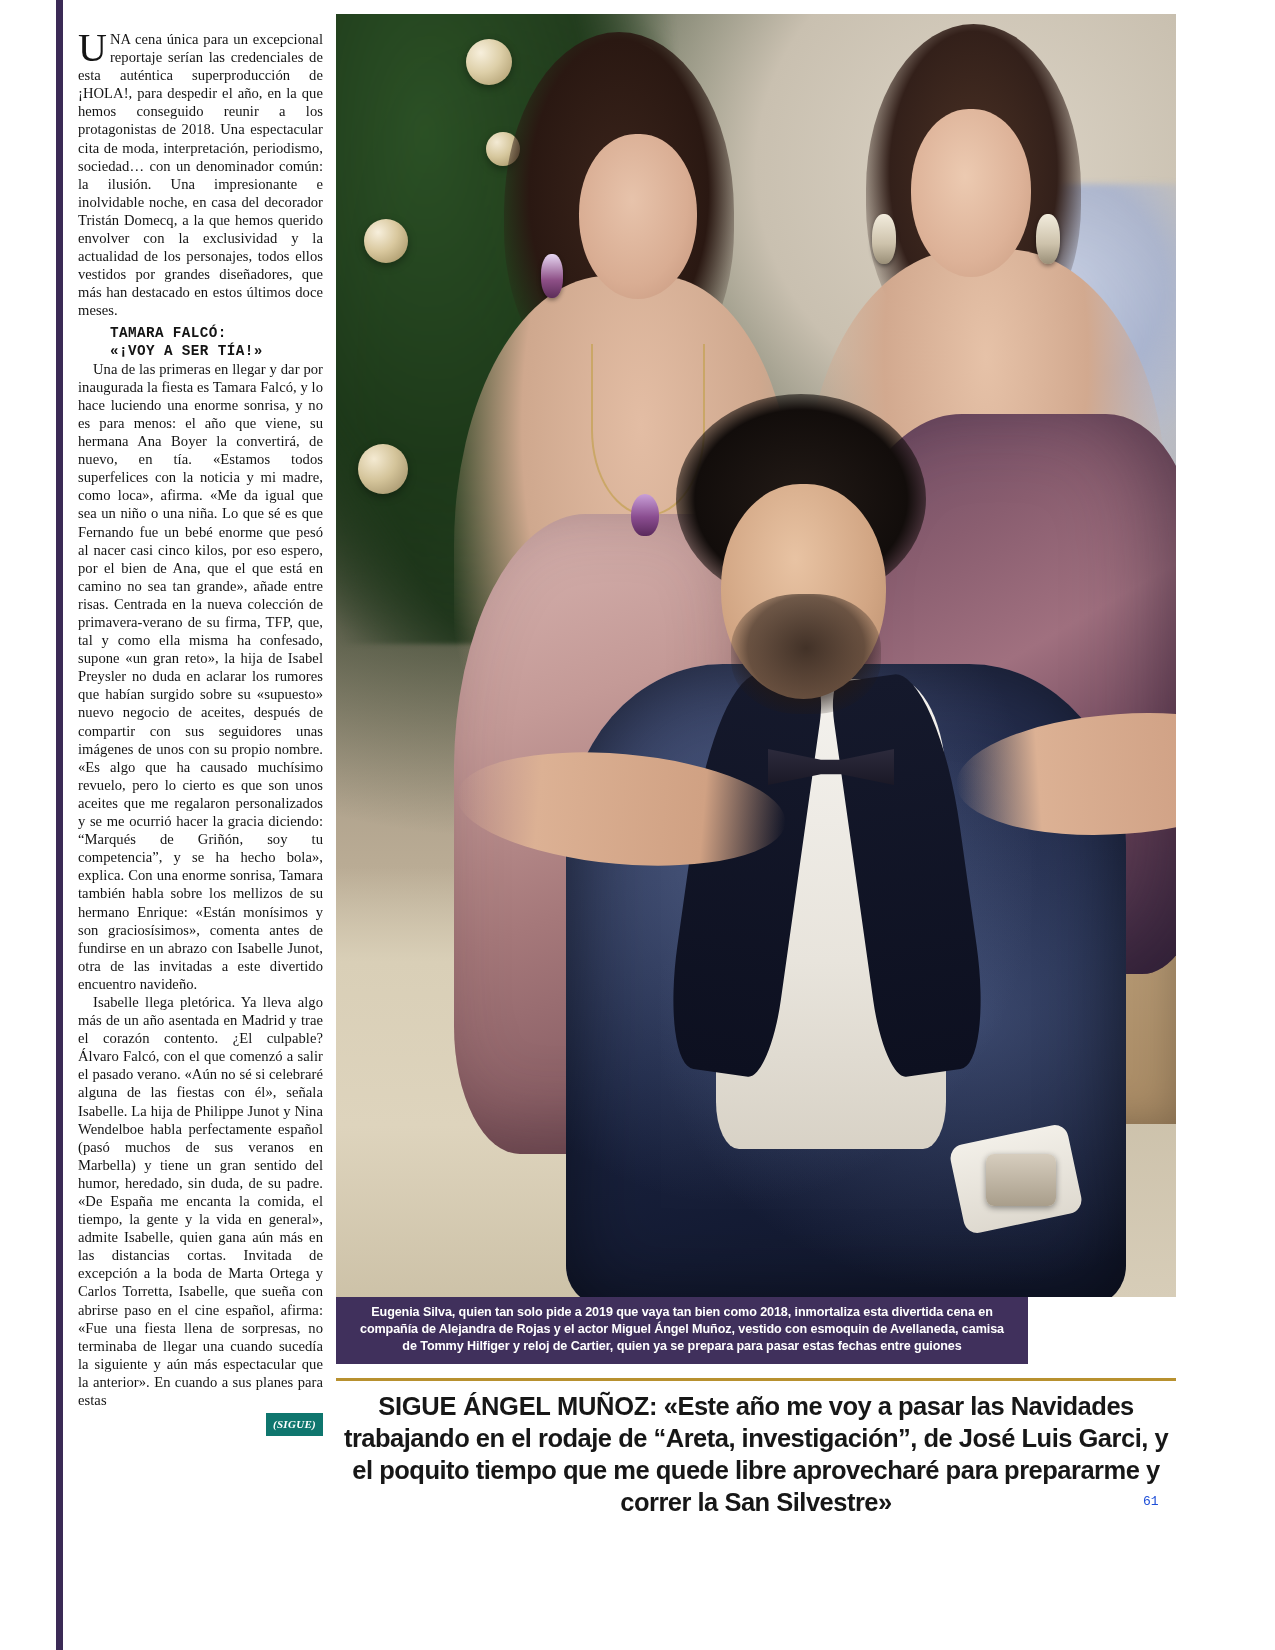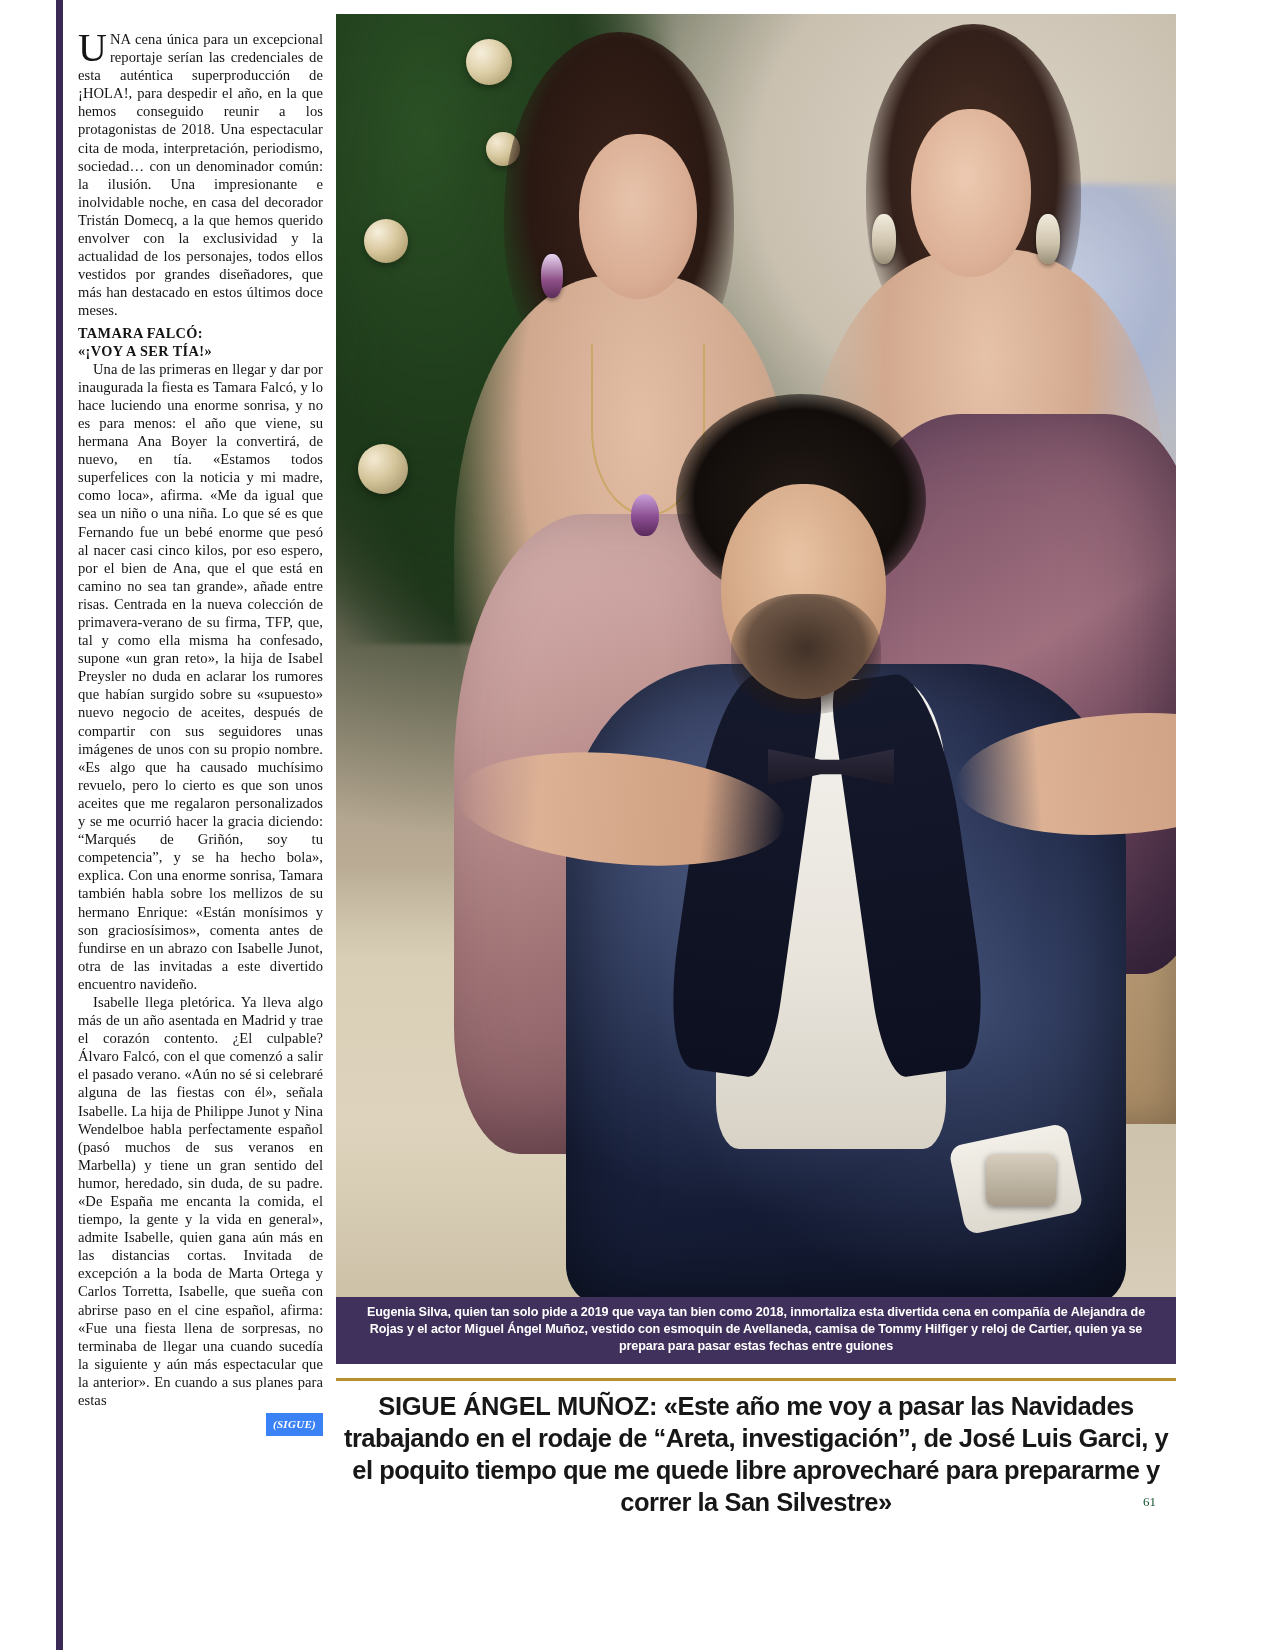"TAMARA FALCÓ:" .subhead { font-family: Liberation Serif, serif -> Liberation Mono, monospace; margin-left: none -> 32px }
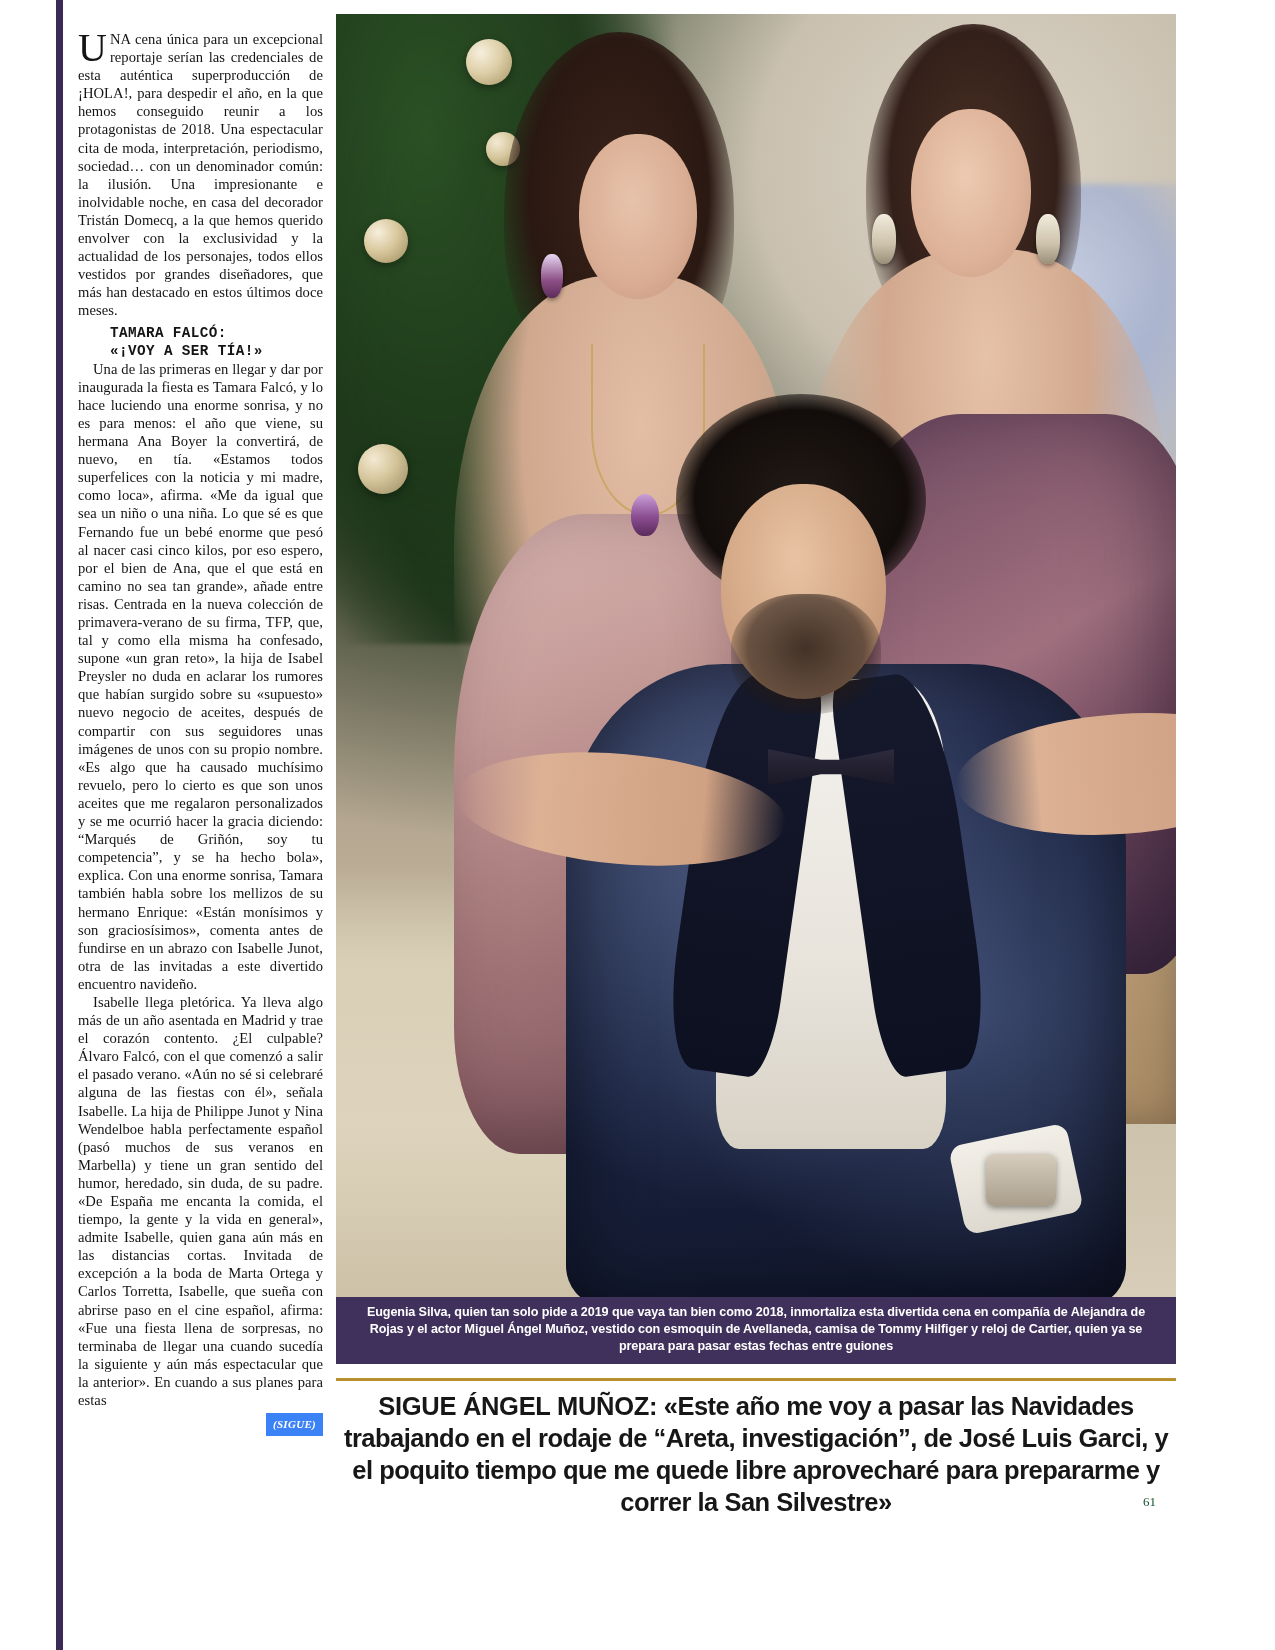"Eugenia Silva, quien tan solo" .caption-bar { width: 840px -> 692px }
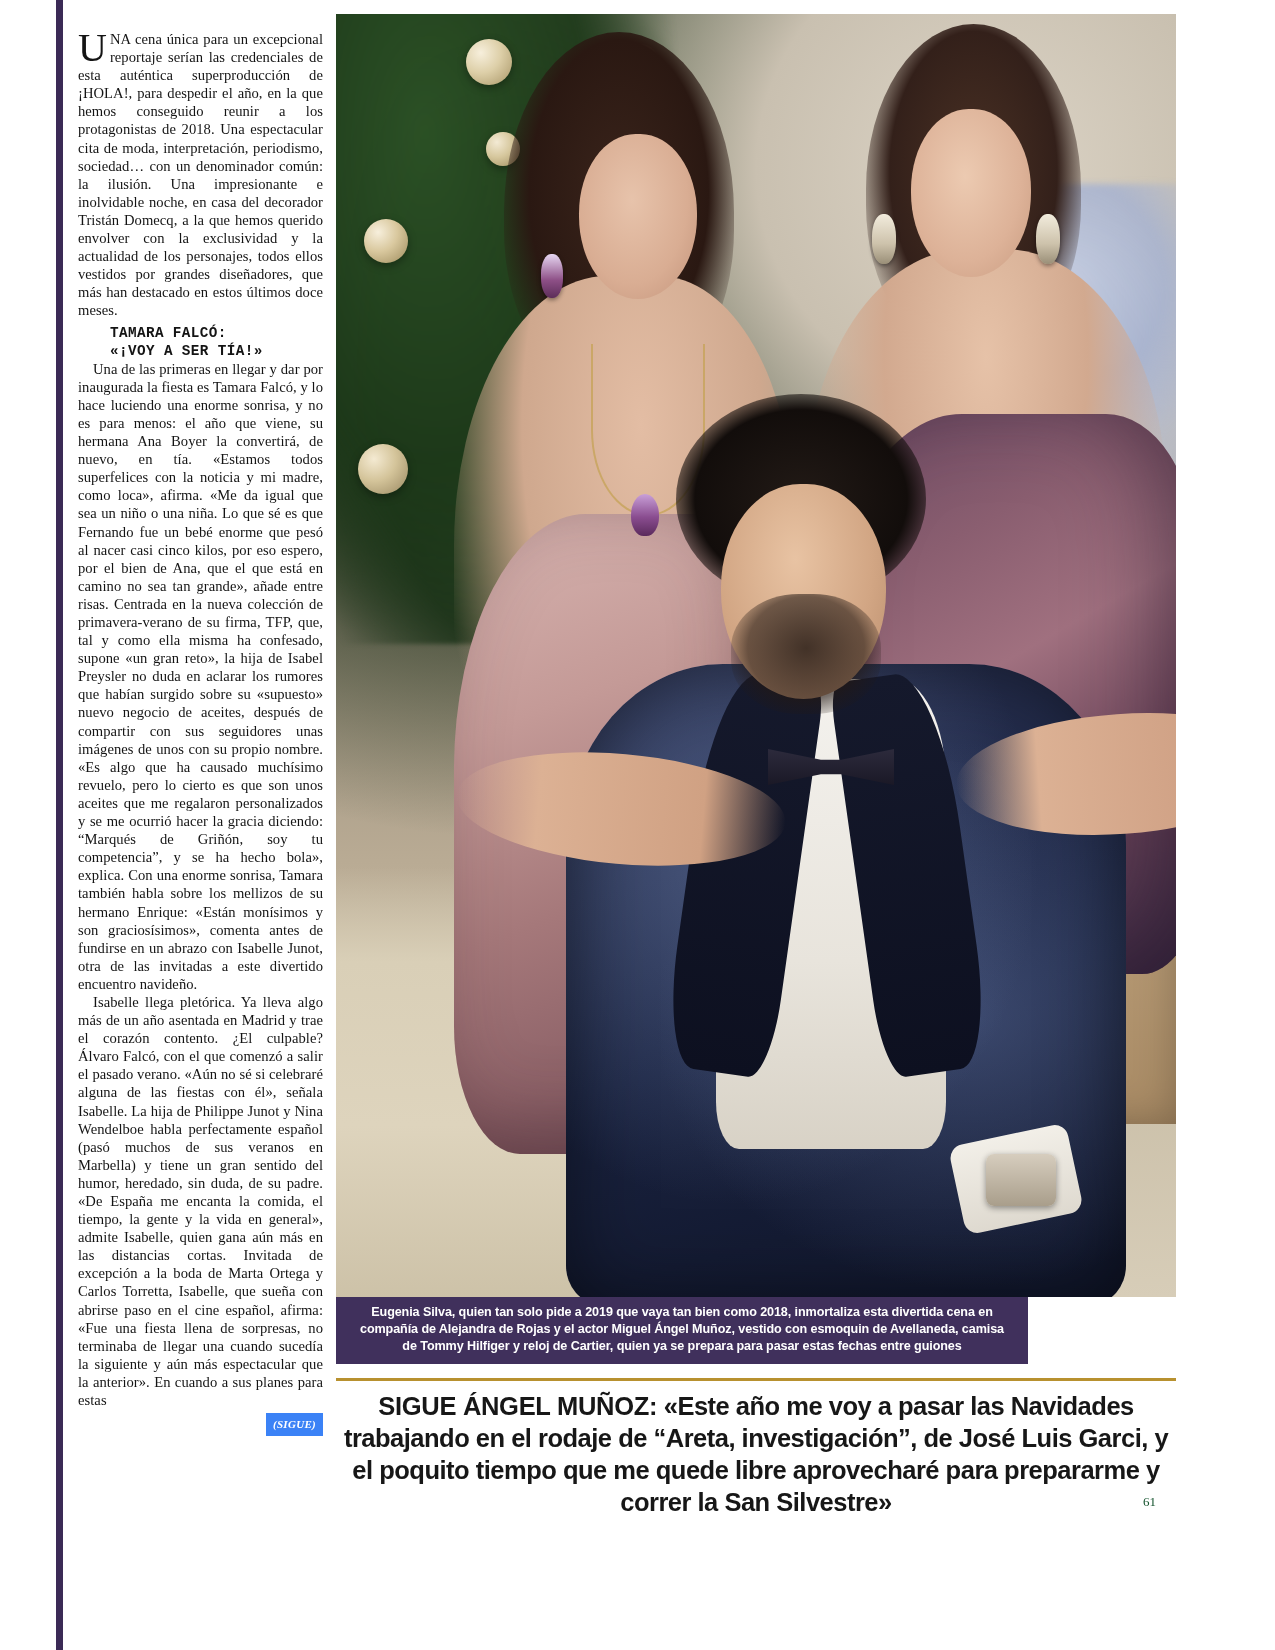"(SIGUE)" .sigue { background: #3b82f6 -> #0f766e }
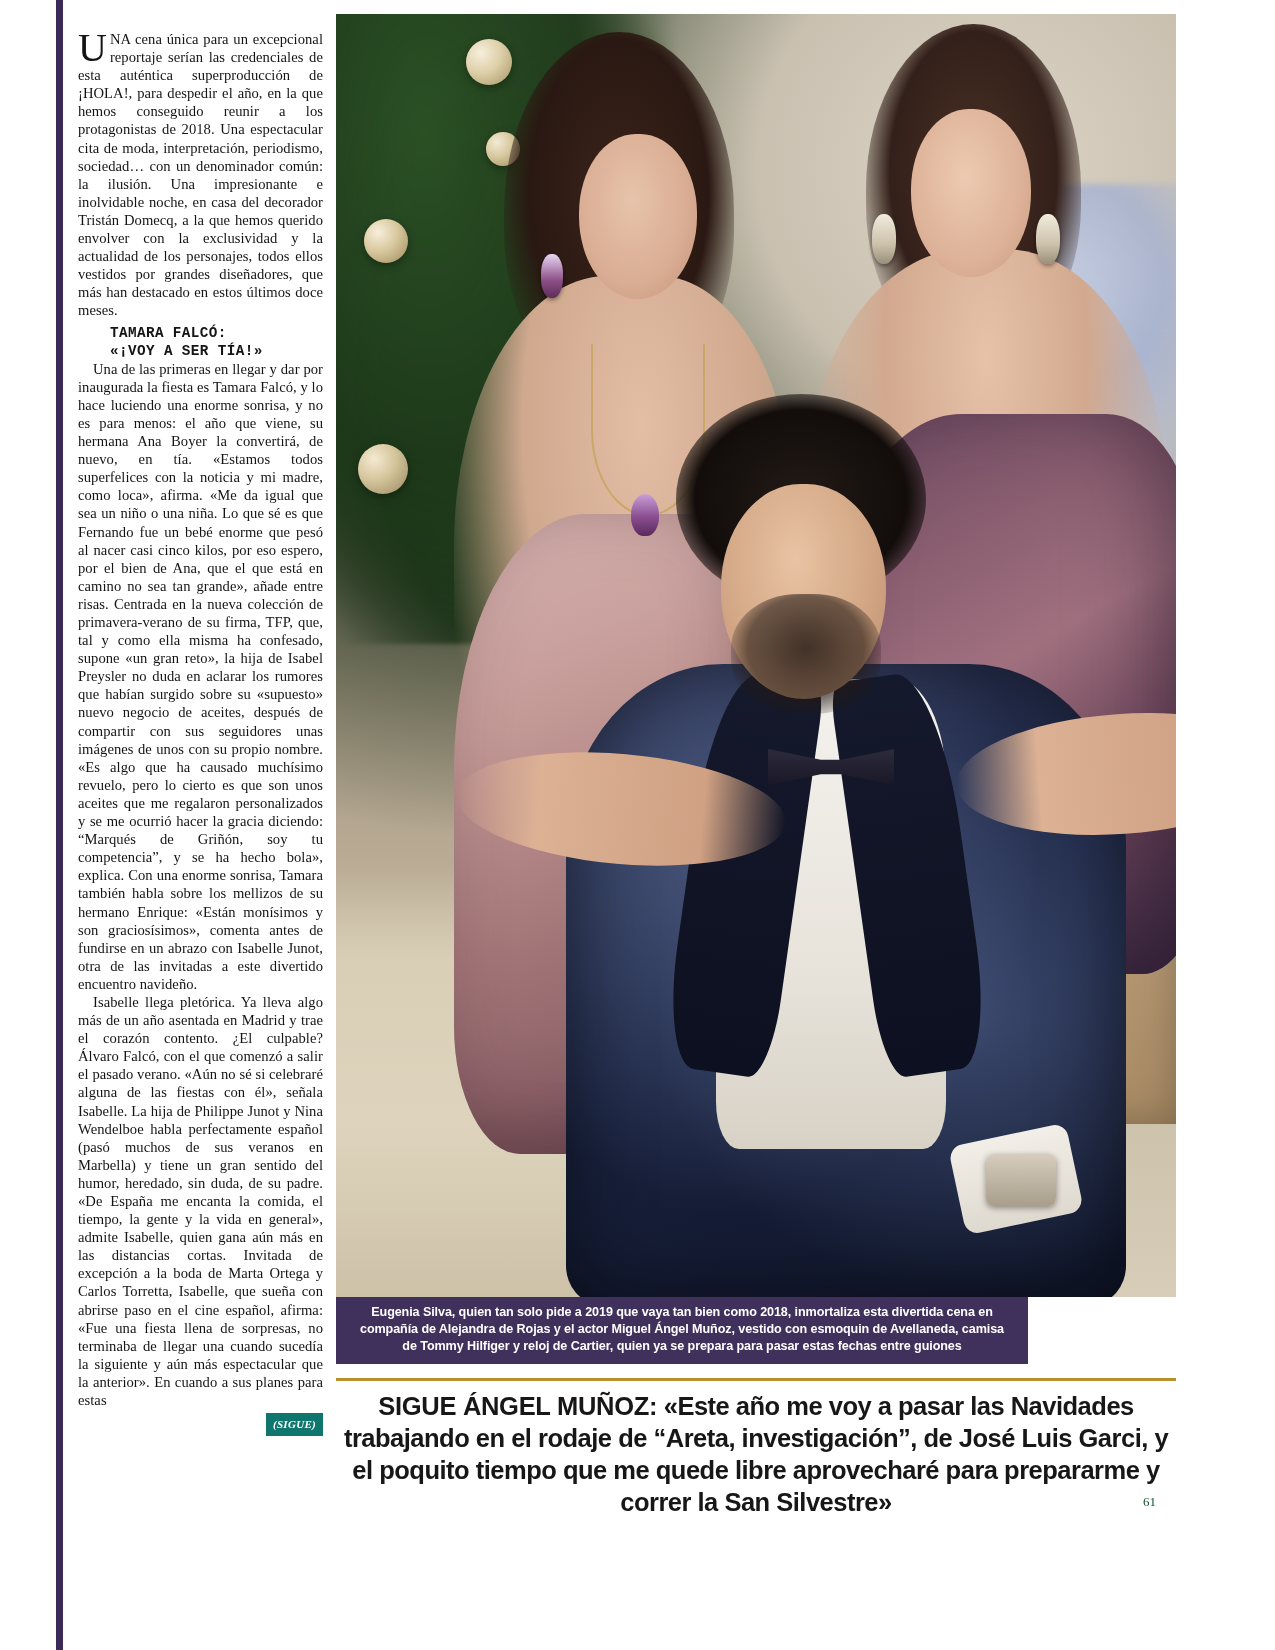"61" .folio { color: #14532d -> #1d4ed8; font-family: Liberation Serif, serif -> Liberation Mono, monospace }
